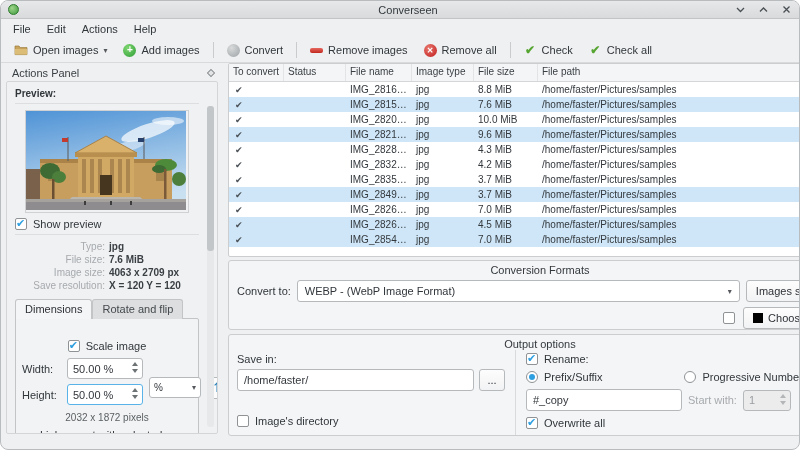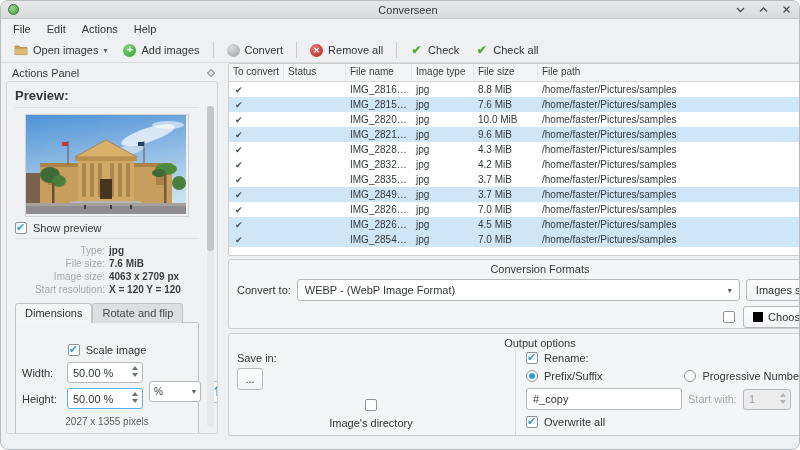"Remove images" div.tbtn { html: none -> <div> <span> <span></span> </span> <span>Remove images</span> </div> }
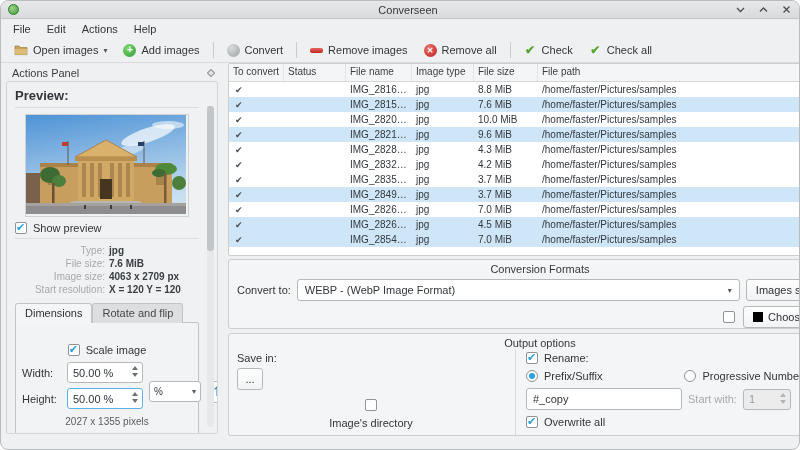"Preview:" .pv-label { font-size: 13px -> 10px }
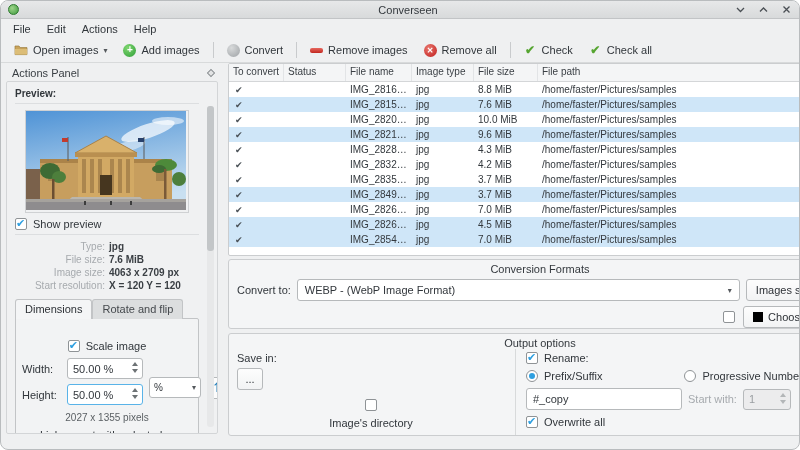"Start resolution:" span.k { text: Start -> Save }
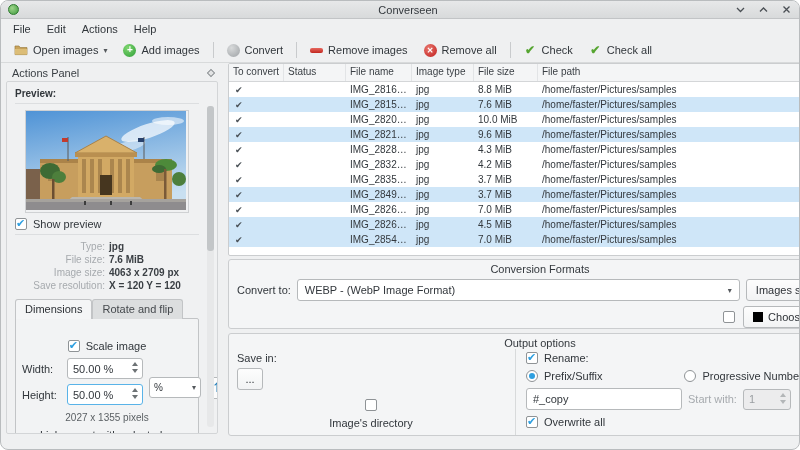"/home/faster/" input.tinput { html: none -> <input> }
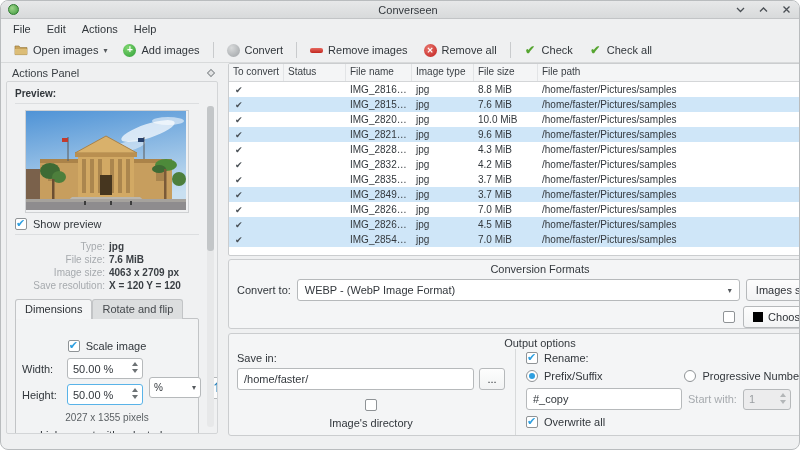"2027 x 1355 pixels" div.px-info { text: 2027 x 1355 -> 2032 x 1872 }
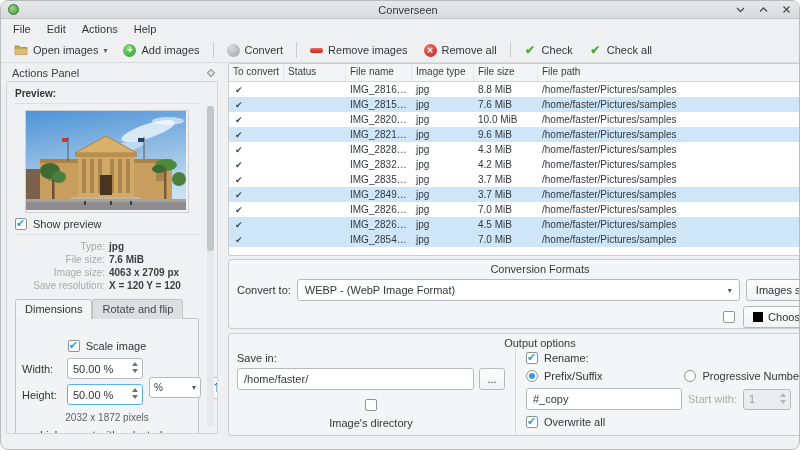"Image's directory" .mt8 { flex-direction: column -> none; margin-top: 9px -> 24px }
